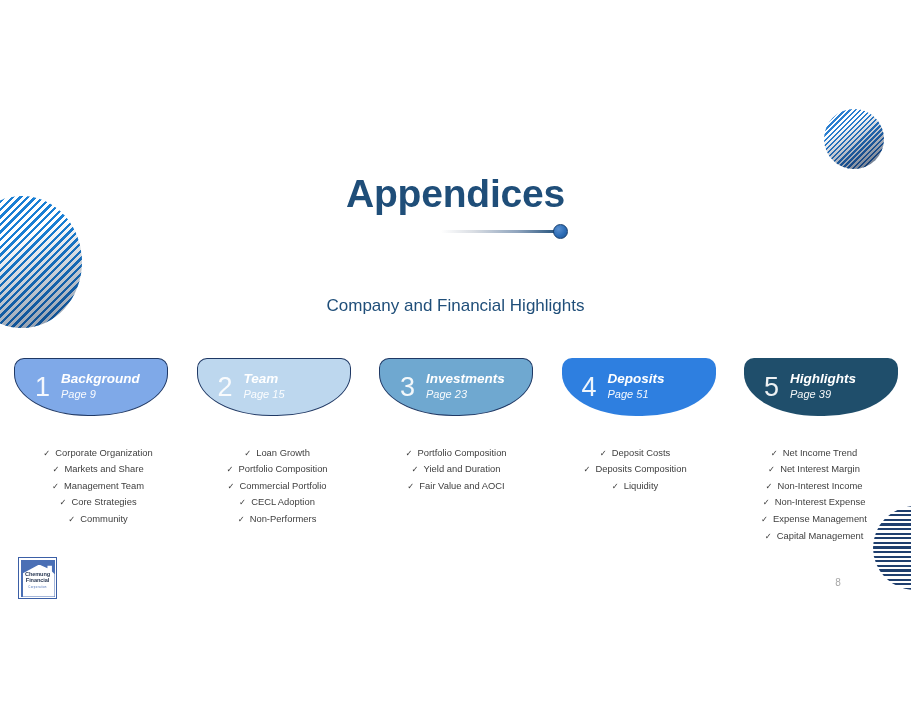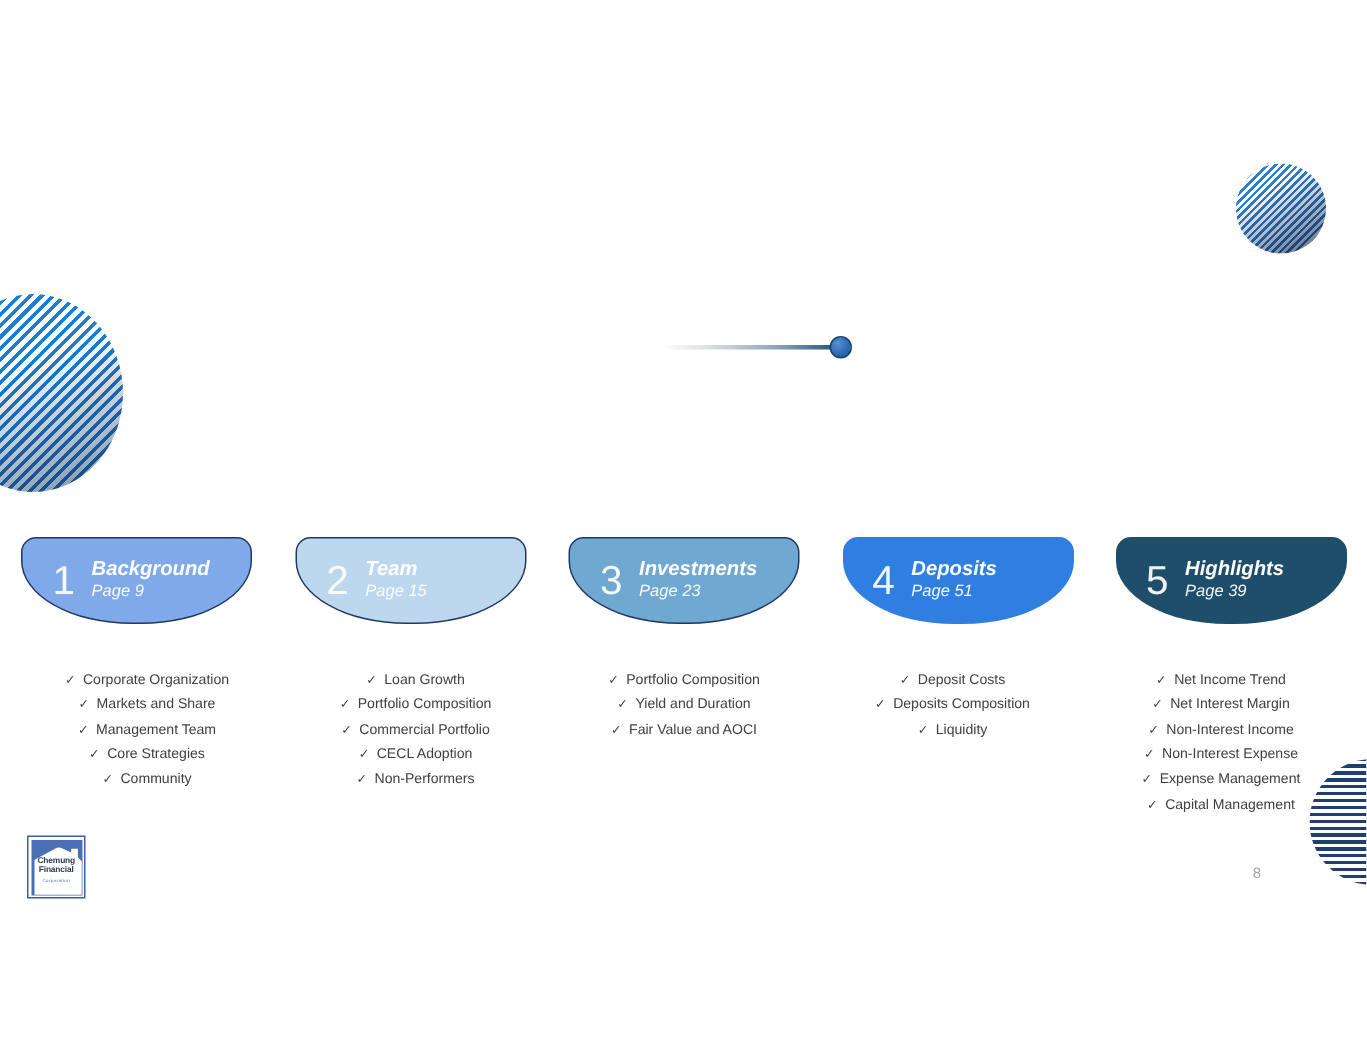"Appendices" div { html: none -> <div>Appendices</div> }
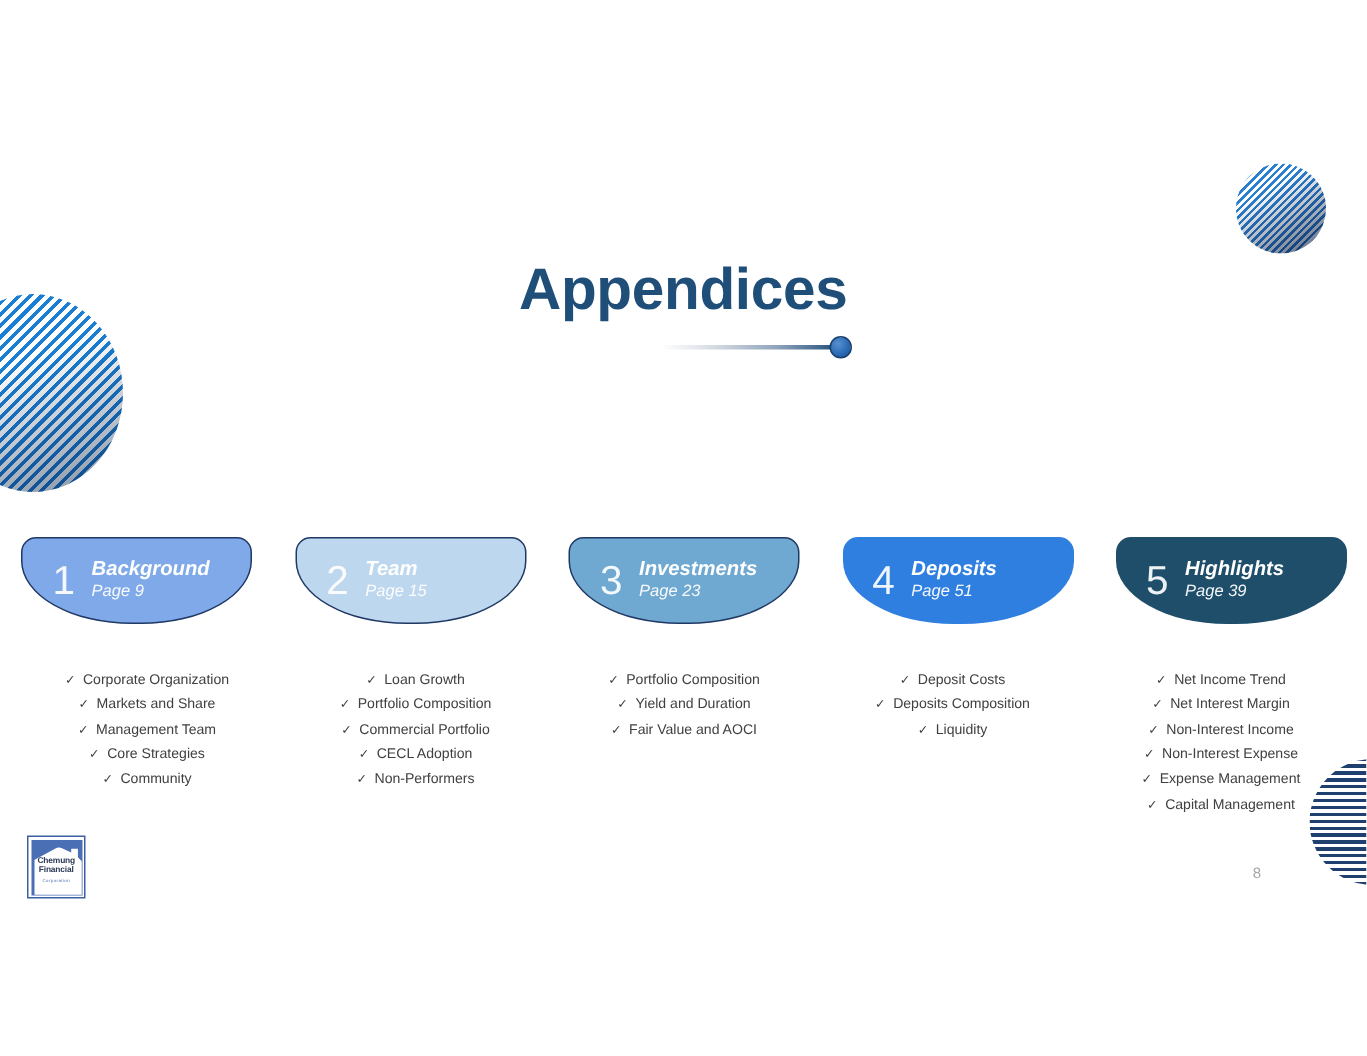"Company and Financial Highlights" div { html: none -> <div>Company and Financial Highlights</div> }
